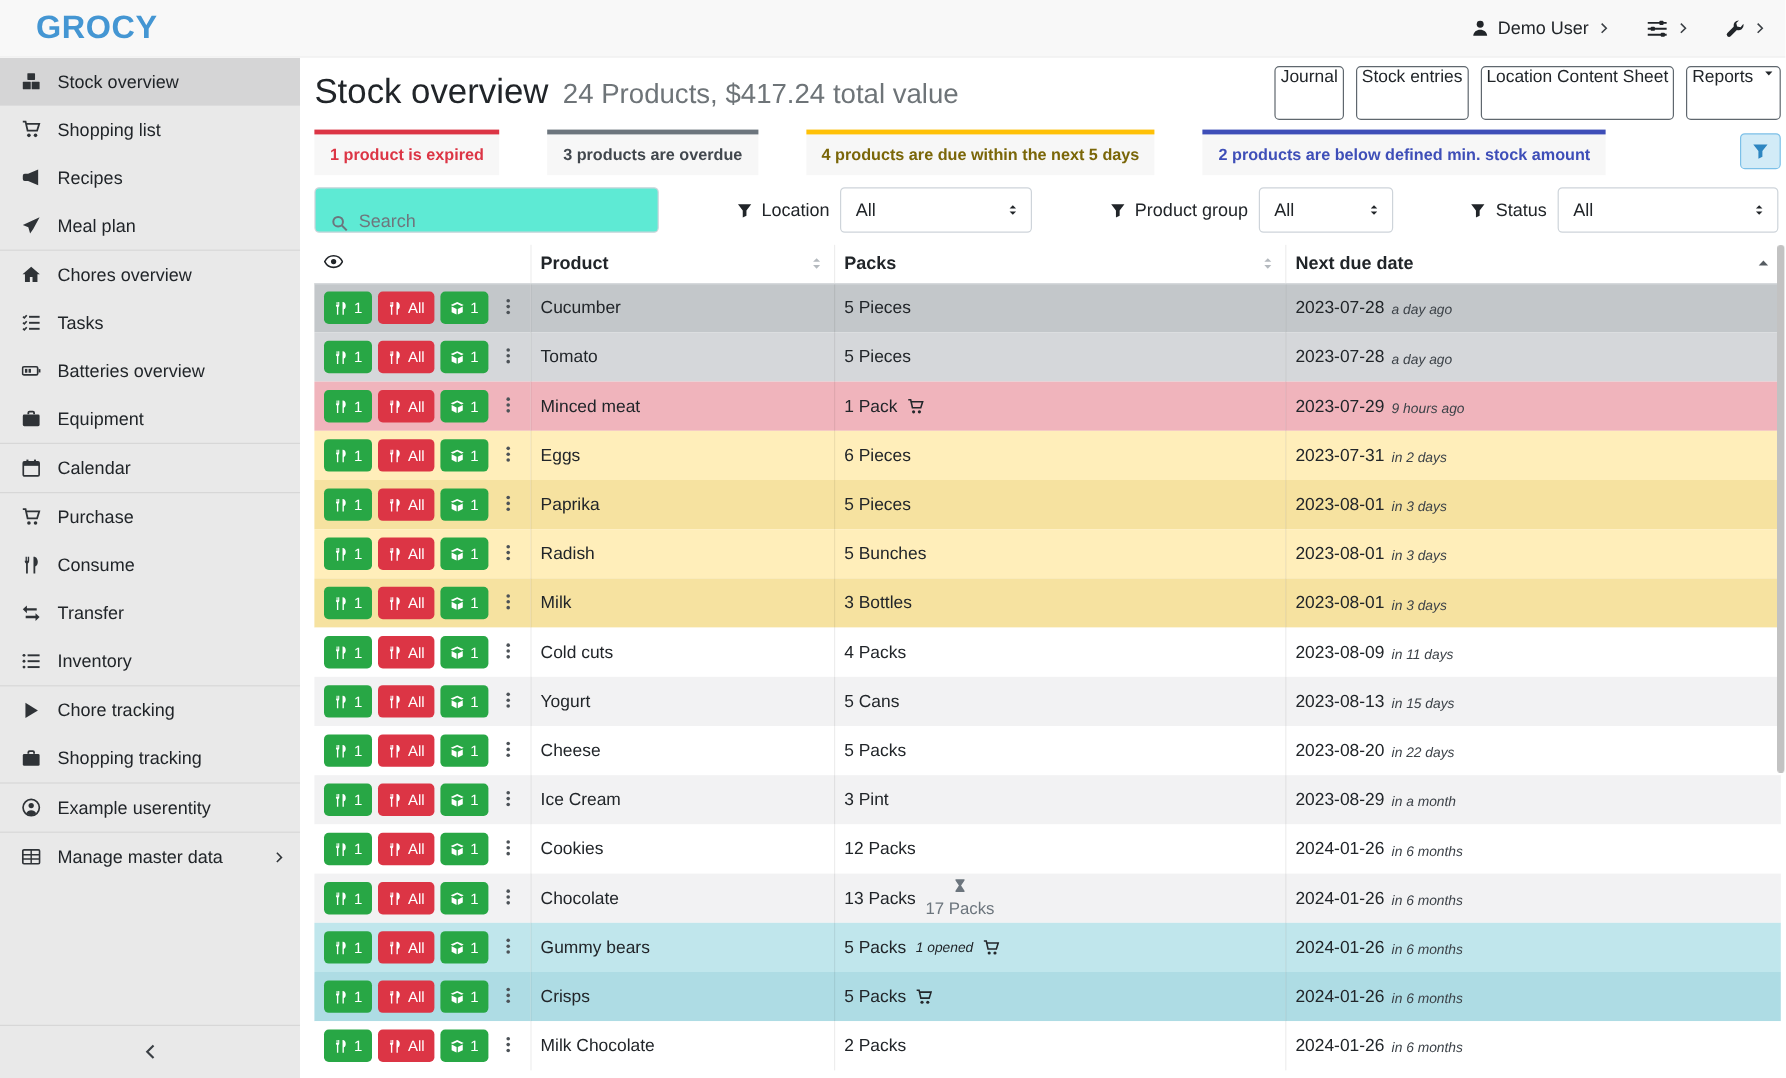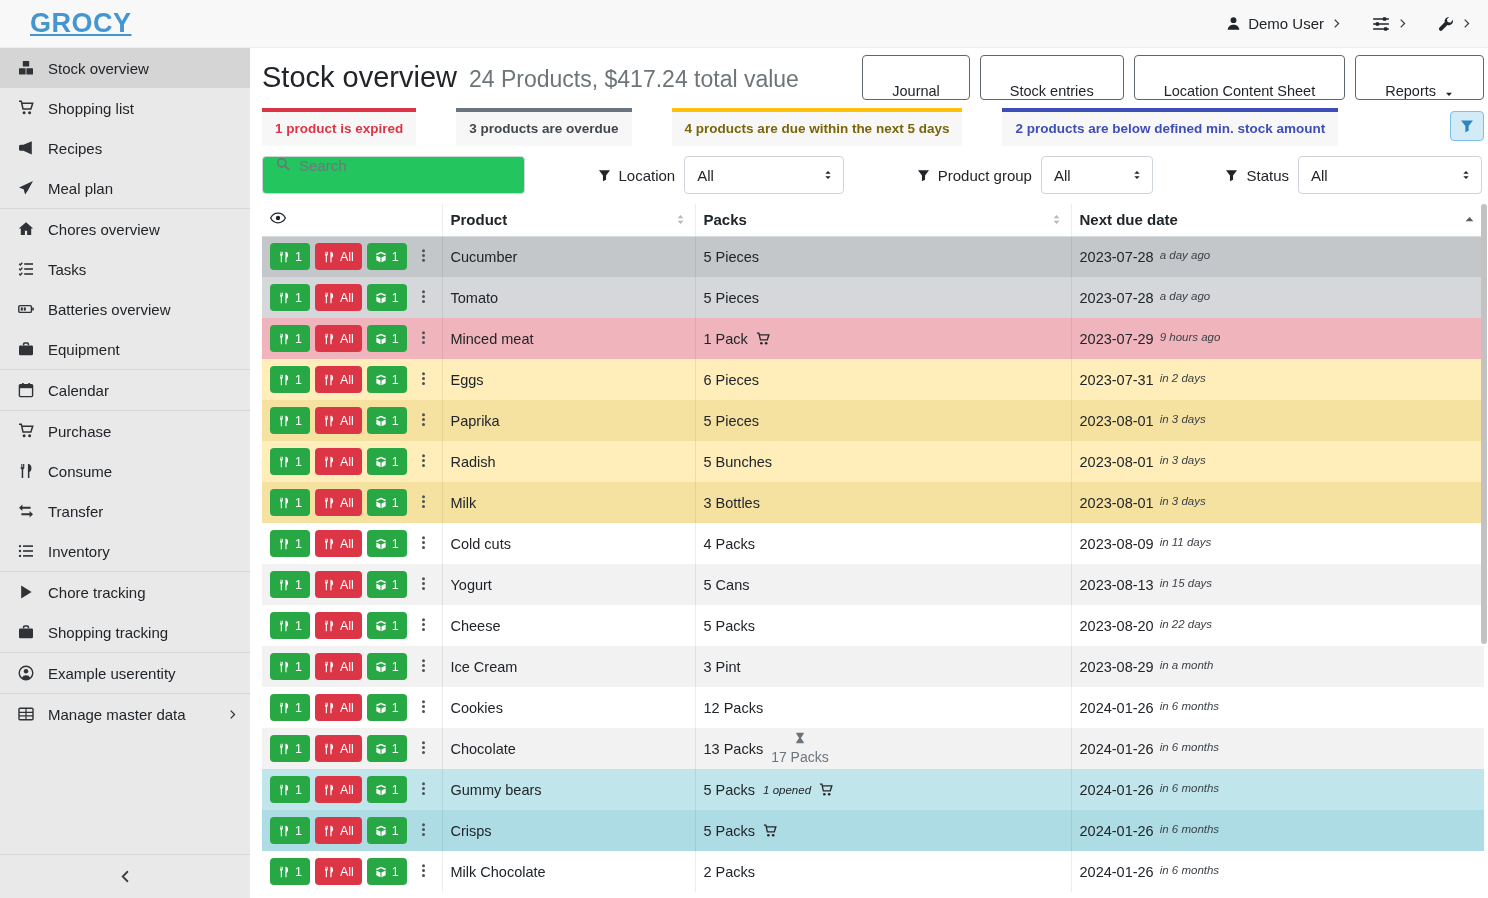"GROCY" .logo { text-decoration: underline -> none }
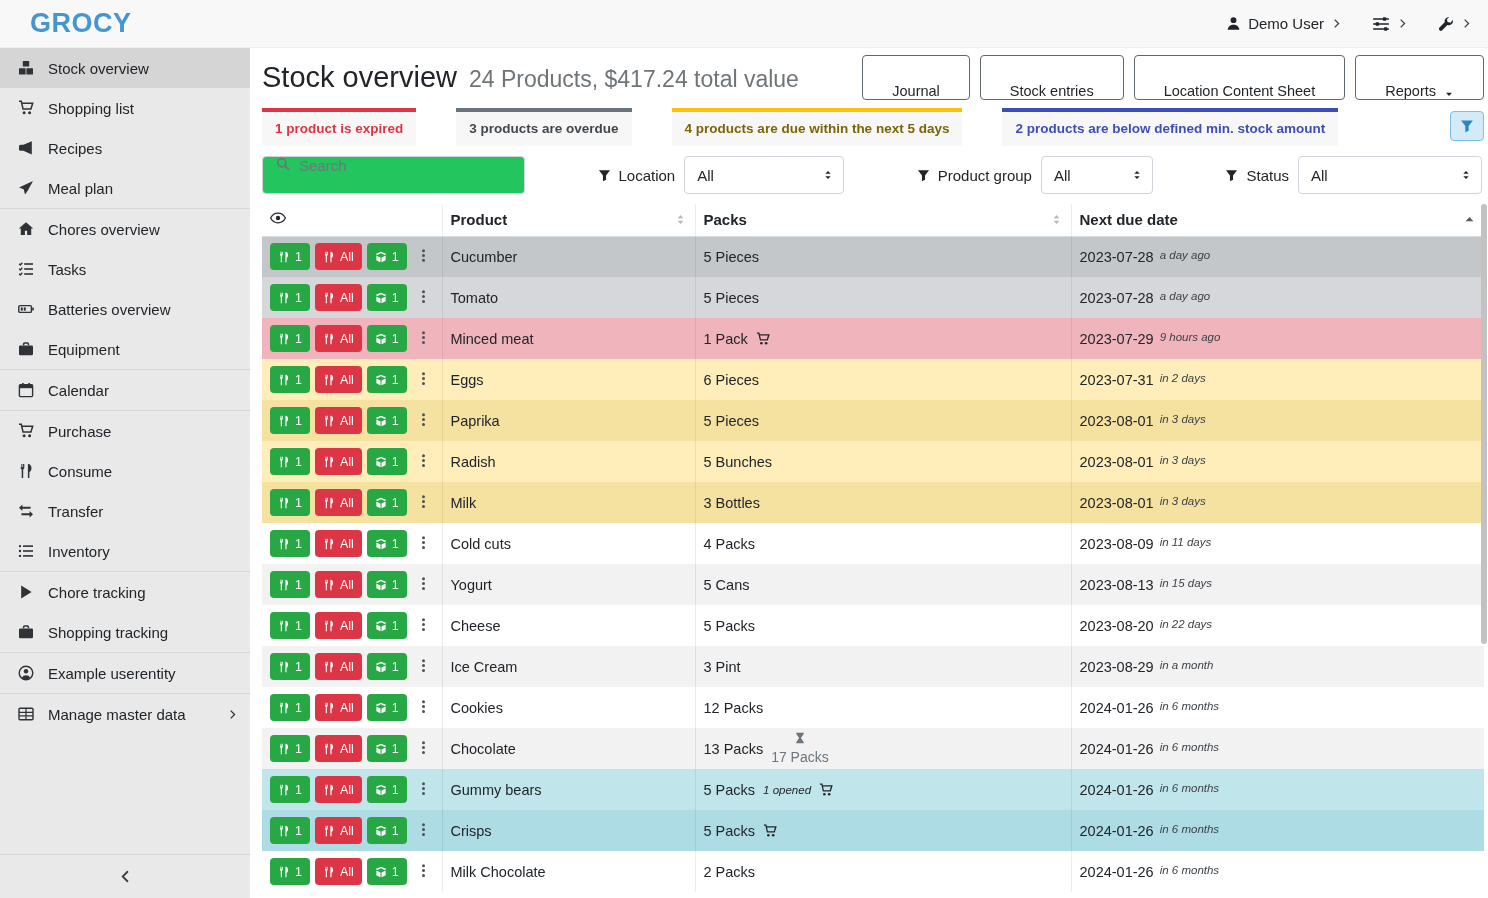"Journal" .btn-outline { align-items: flex-end -> flex-start; padding: 0 29px -> 0 4px }
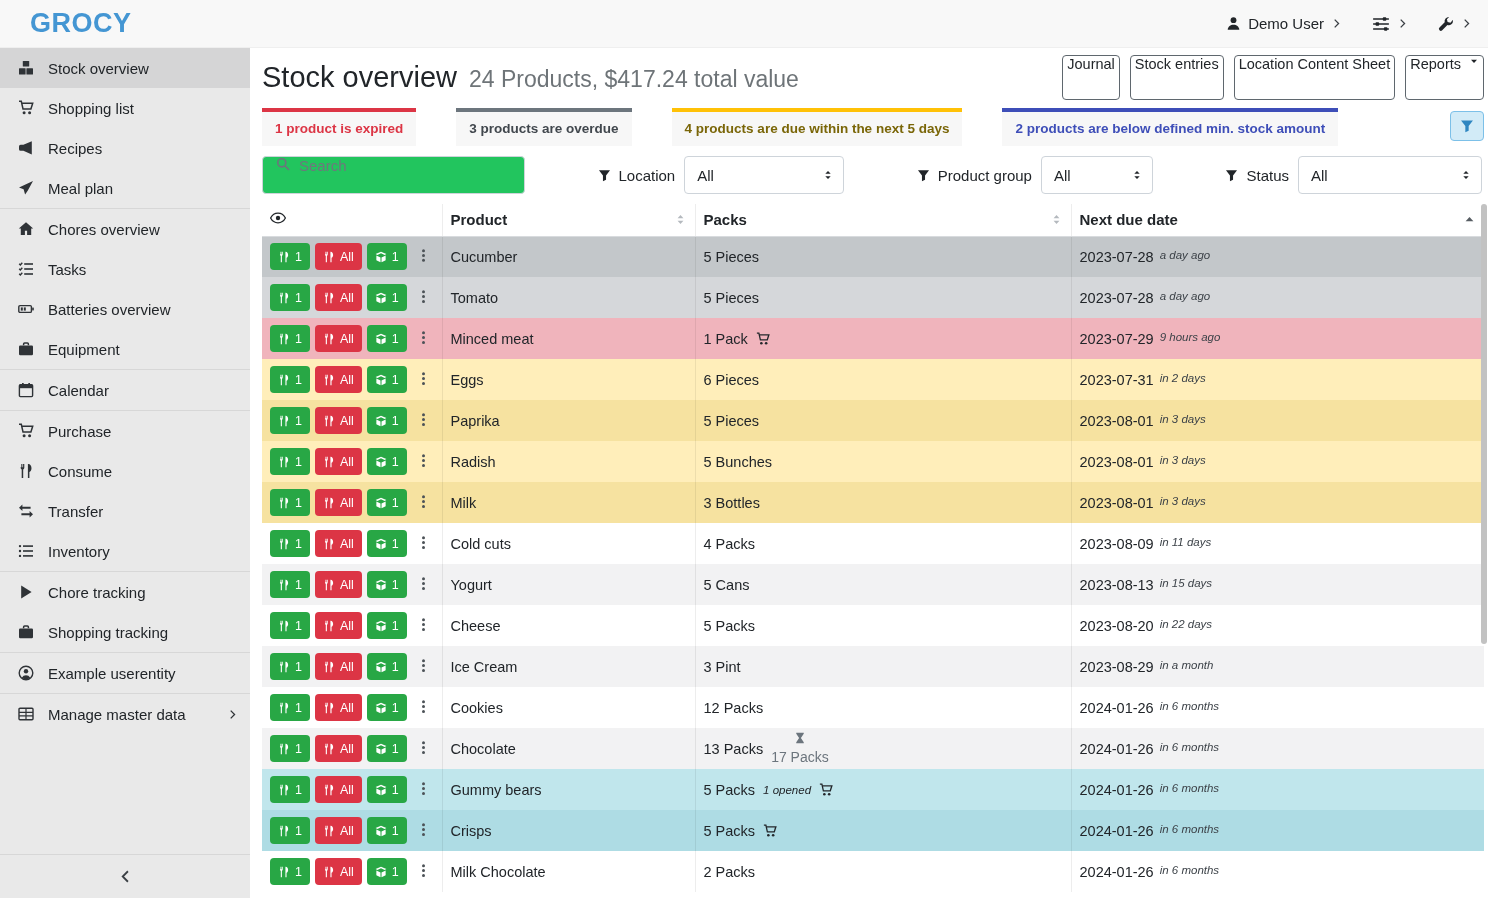"Search" .search-box { align-items: flex-start -> flex-end; background: #22c55e -> #5eead4; width: 263px -> 287px }
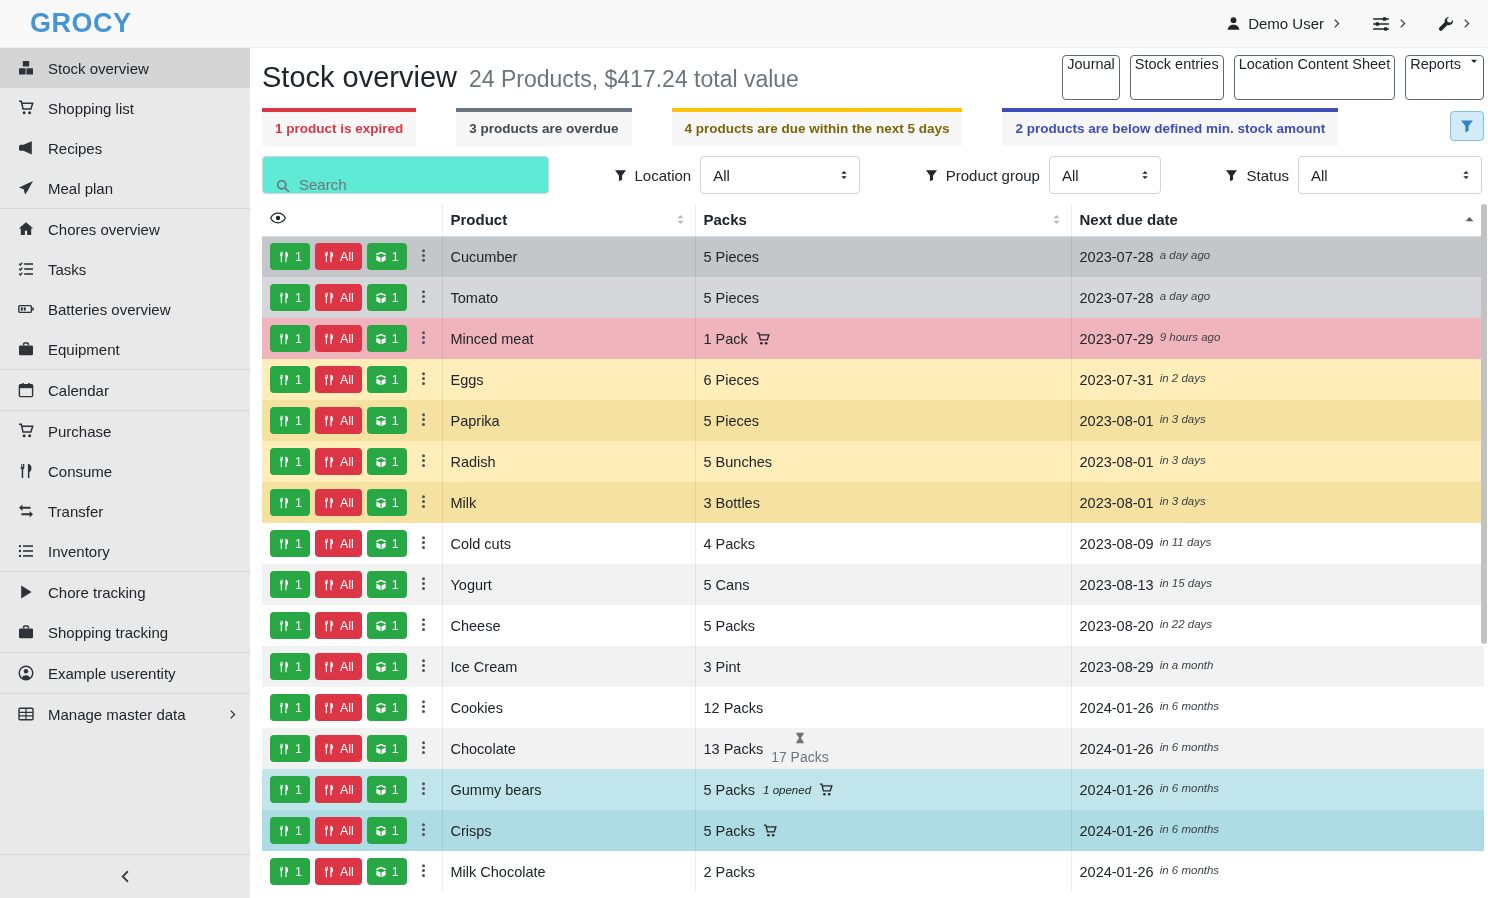"2023-07-28" .due-wrap { align-items: flex-start -> flex-end }
